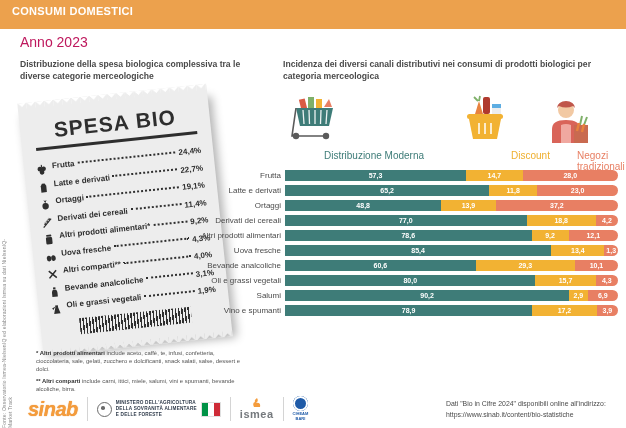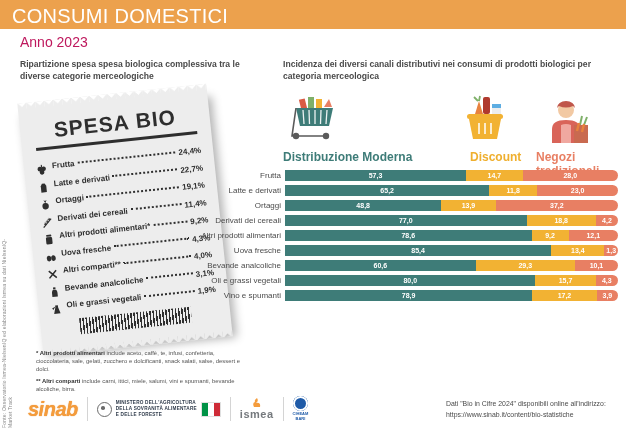"CONSUMI DOMESTICI" .app-title { font-size: 20px -> 11px; font-weight: normal -> bold }
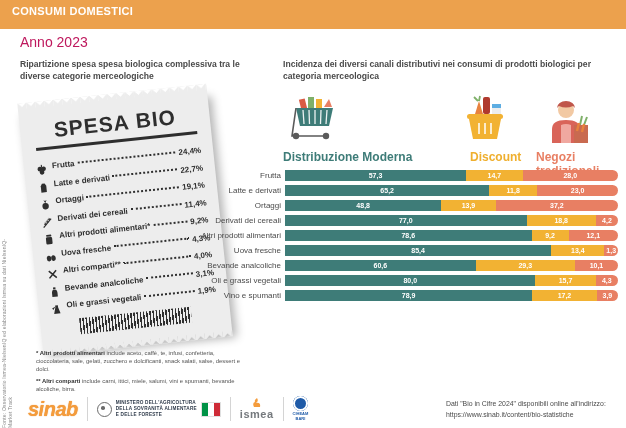"Ripartizione spesa spesa biologica" div.subtitle { text: Ripartizione spesa -> Distribuzione della }
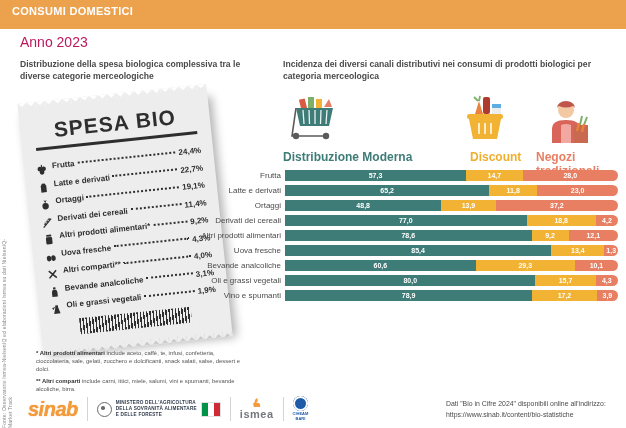"Distribuzione Moderna" .legend-label { font-size: 12px -> 10px; font-weight: bold -> normal; margin-left: none -> 41px }
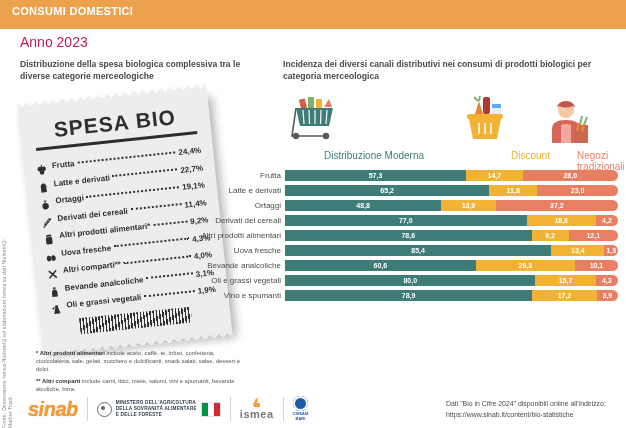"Salumi" div.chart-row { html: none -> <div> <span>Salumi</span> <div> <div> <span>90,2</span> </div> <div> <span>2,9</span> </div> <div> <span>6,9</span> </div> </div> </div> }
